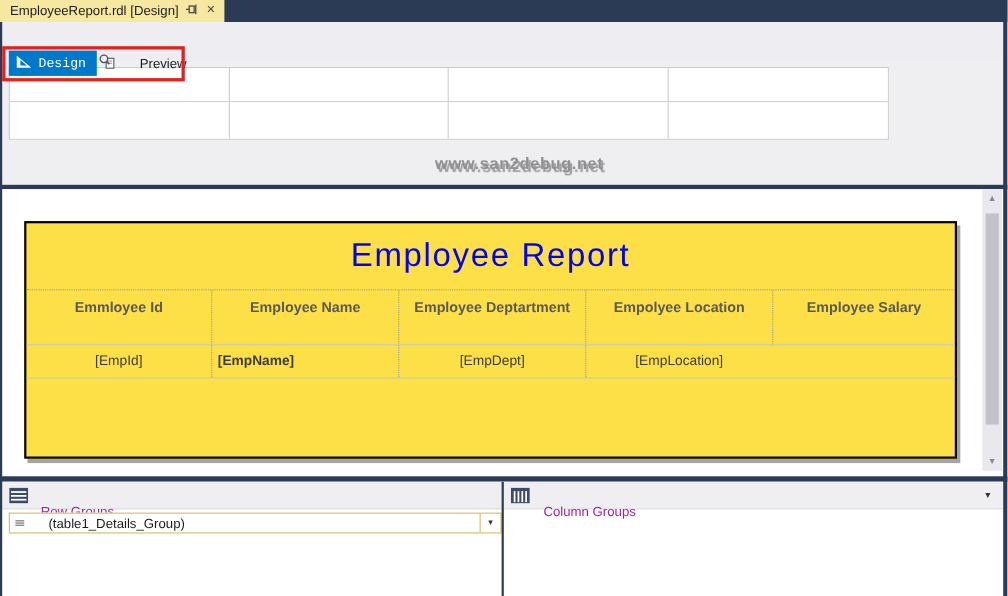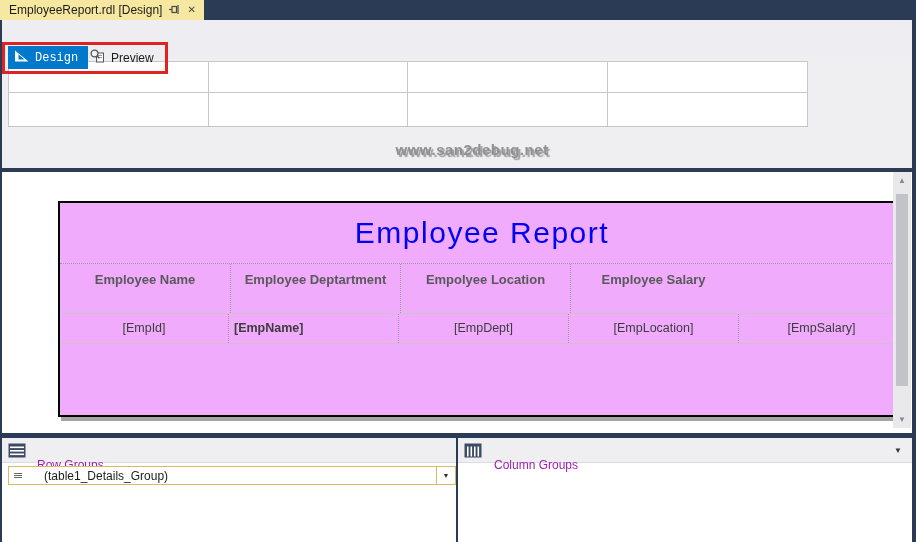"Preview" .preview-btn { gap: 6px -> 22px }
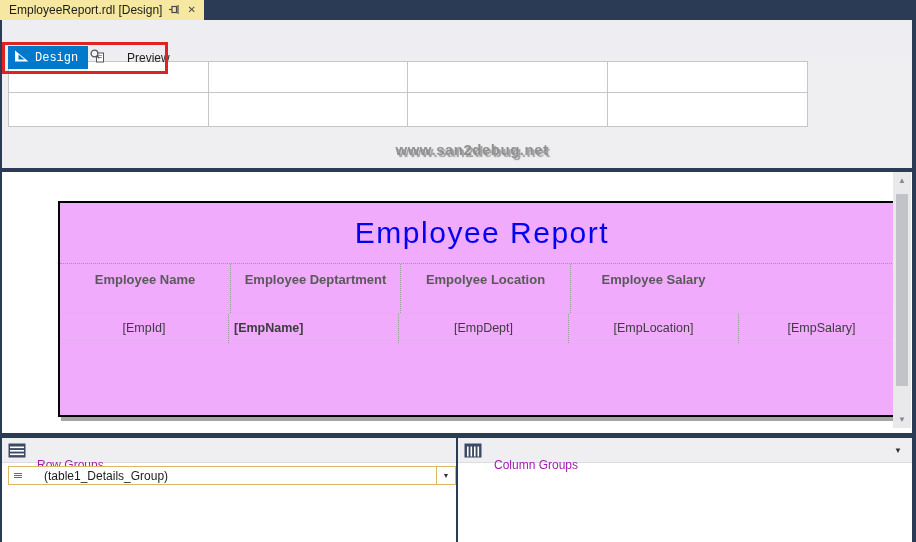"Employee Report" .page { background: #f0abfc -> #fde047; margin-left: 36px -> none }
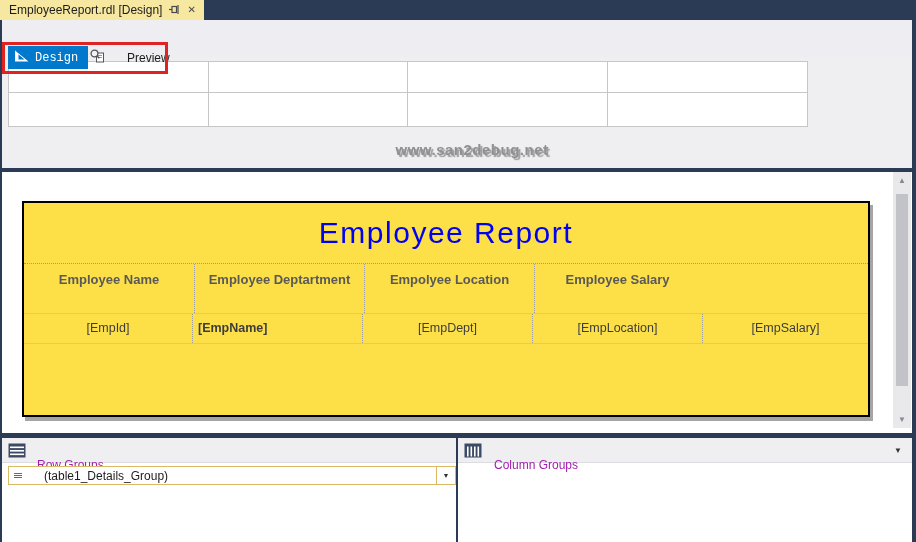"Emmloyee Id" div.hcell { html: none -> <div>Emmloyee Id</div> }
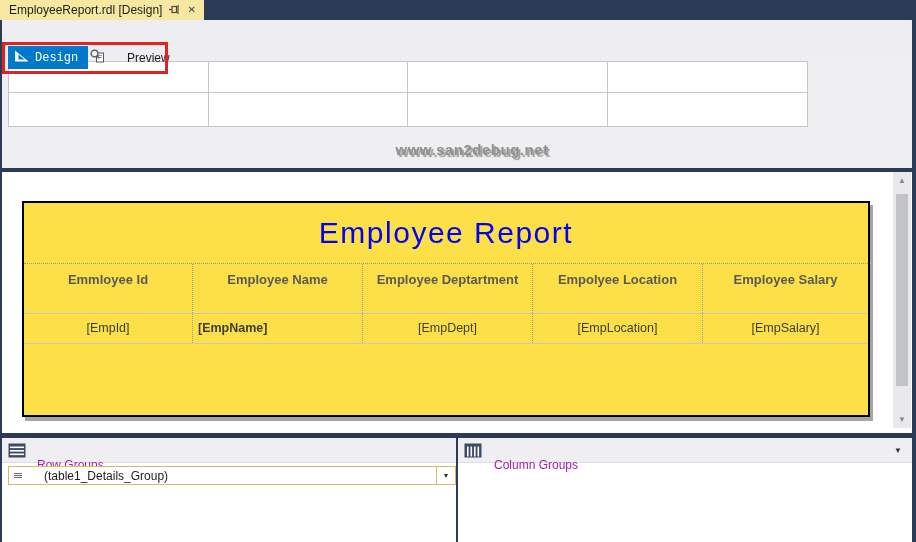"[EmpSalary]" div.dcell { html: <div>[EmpSalary]</div> -> none }
